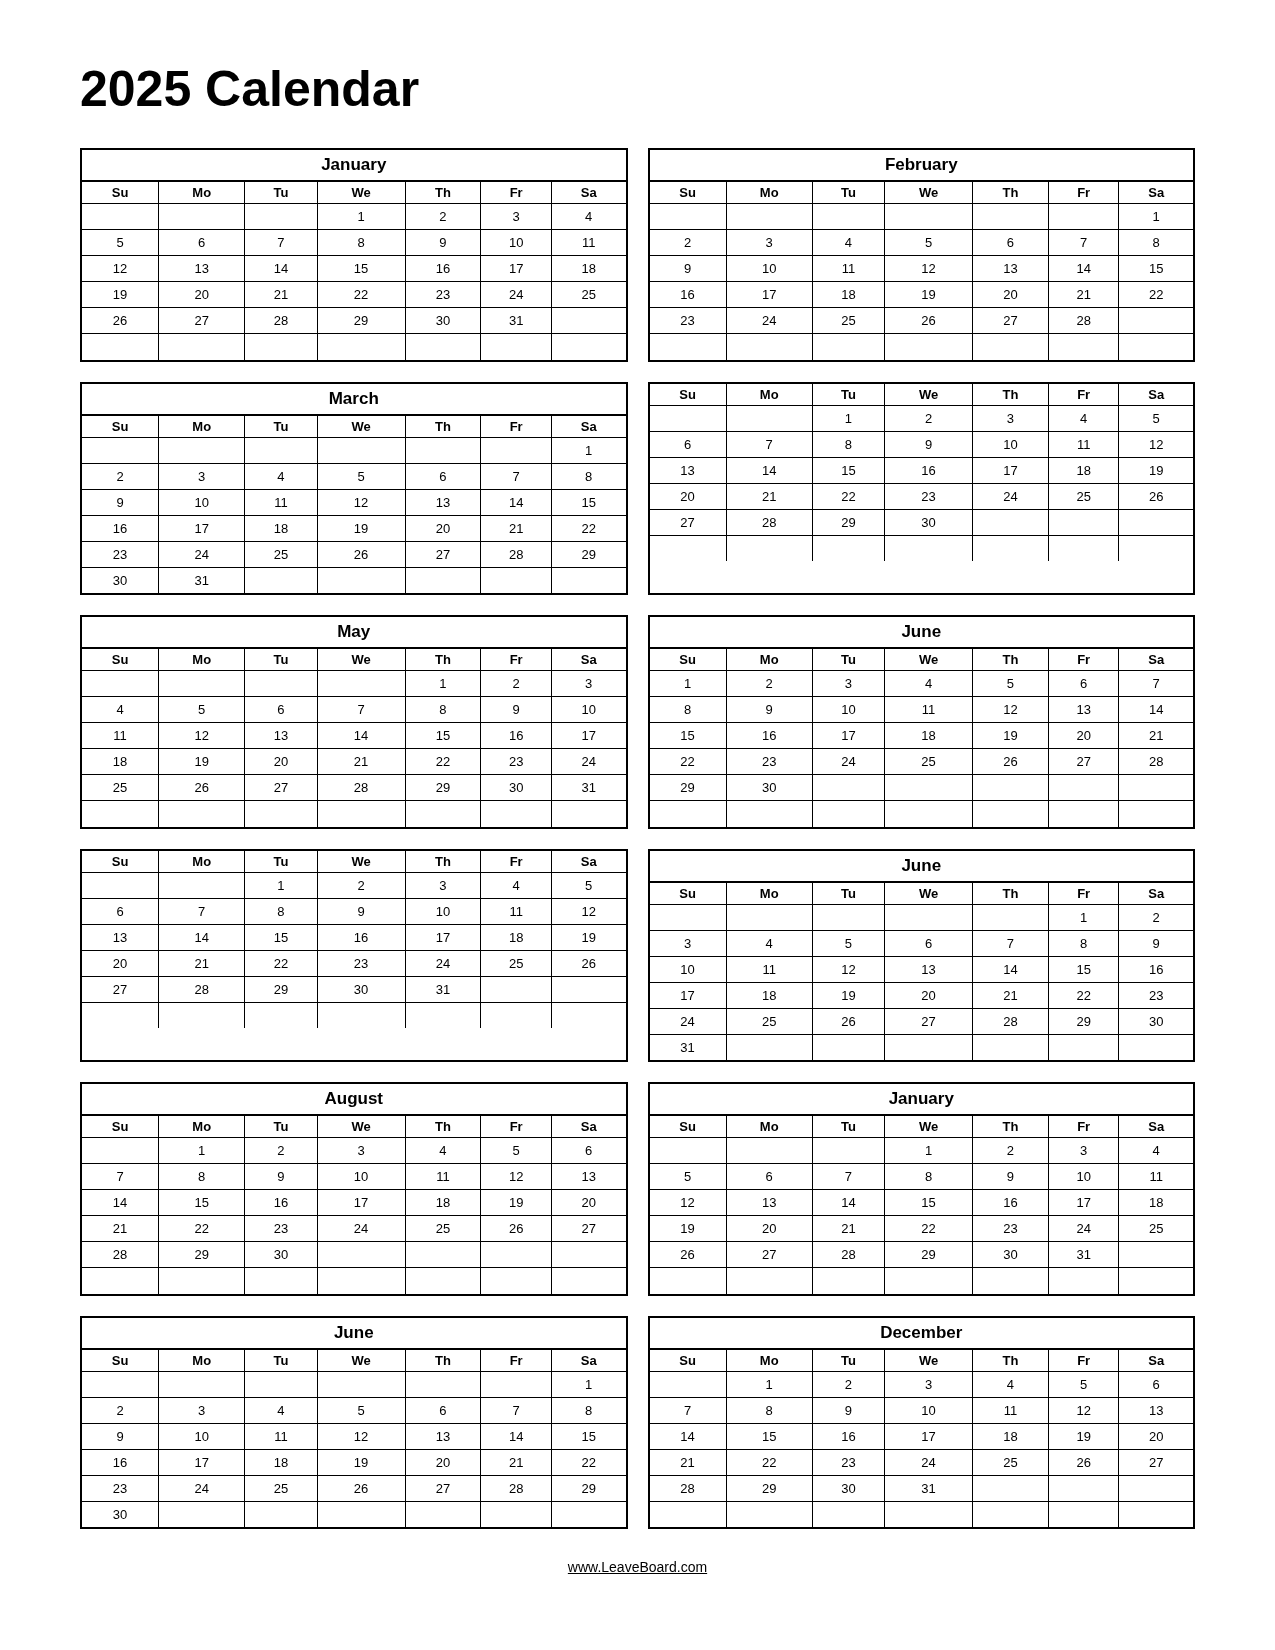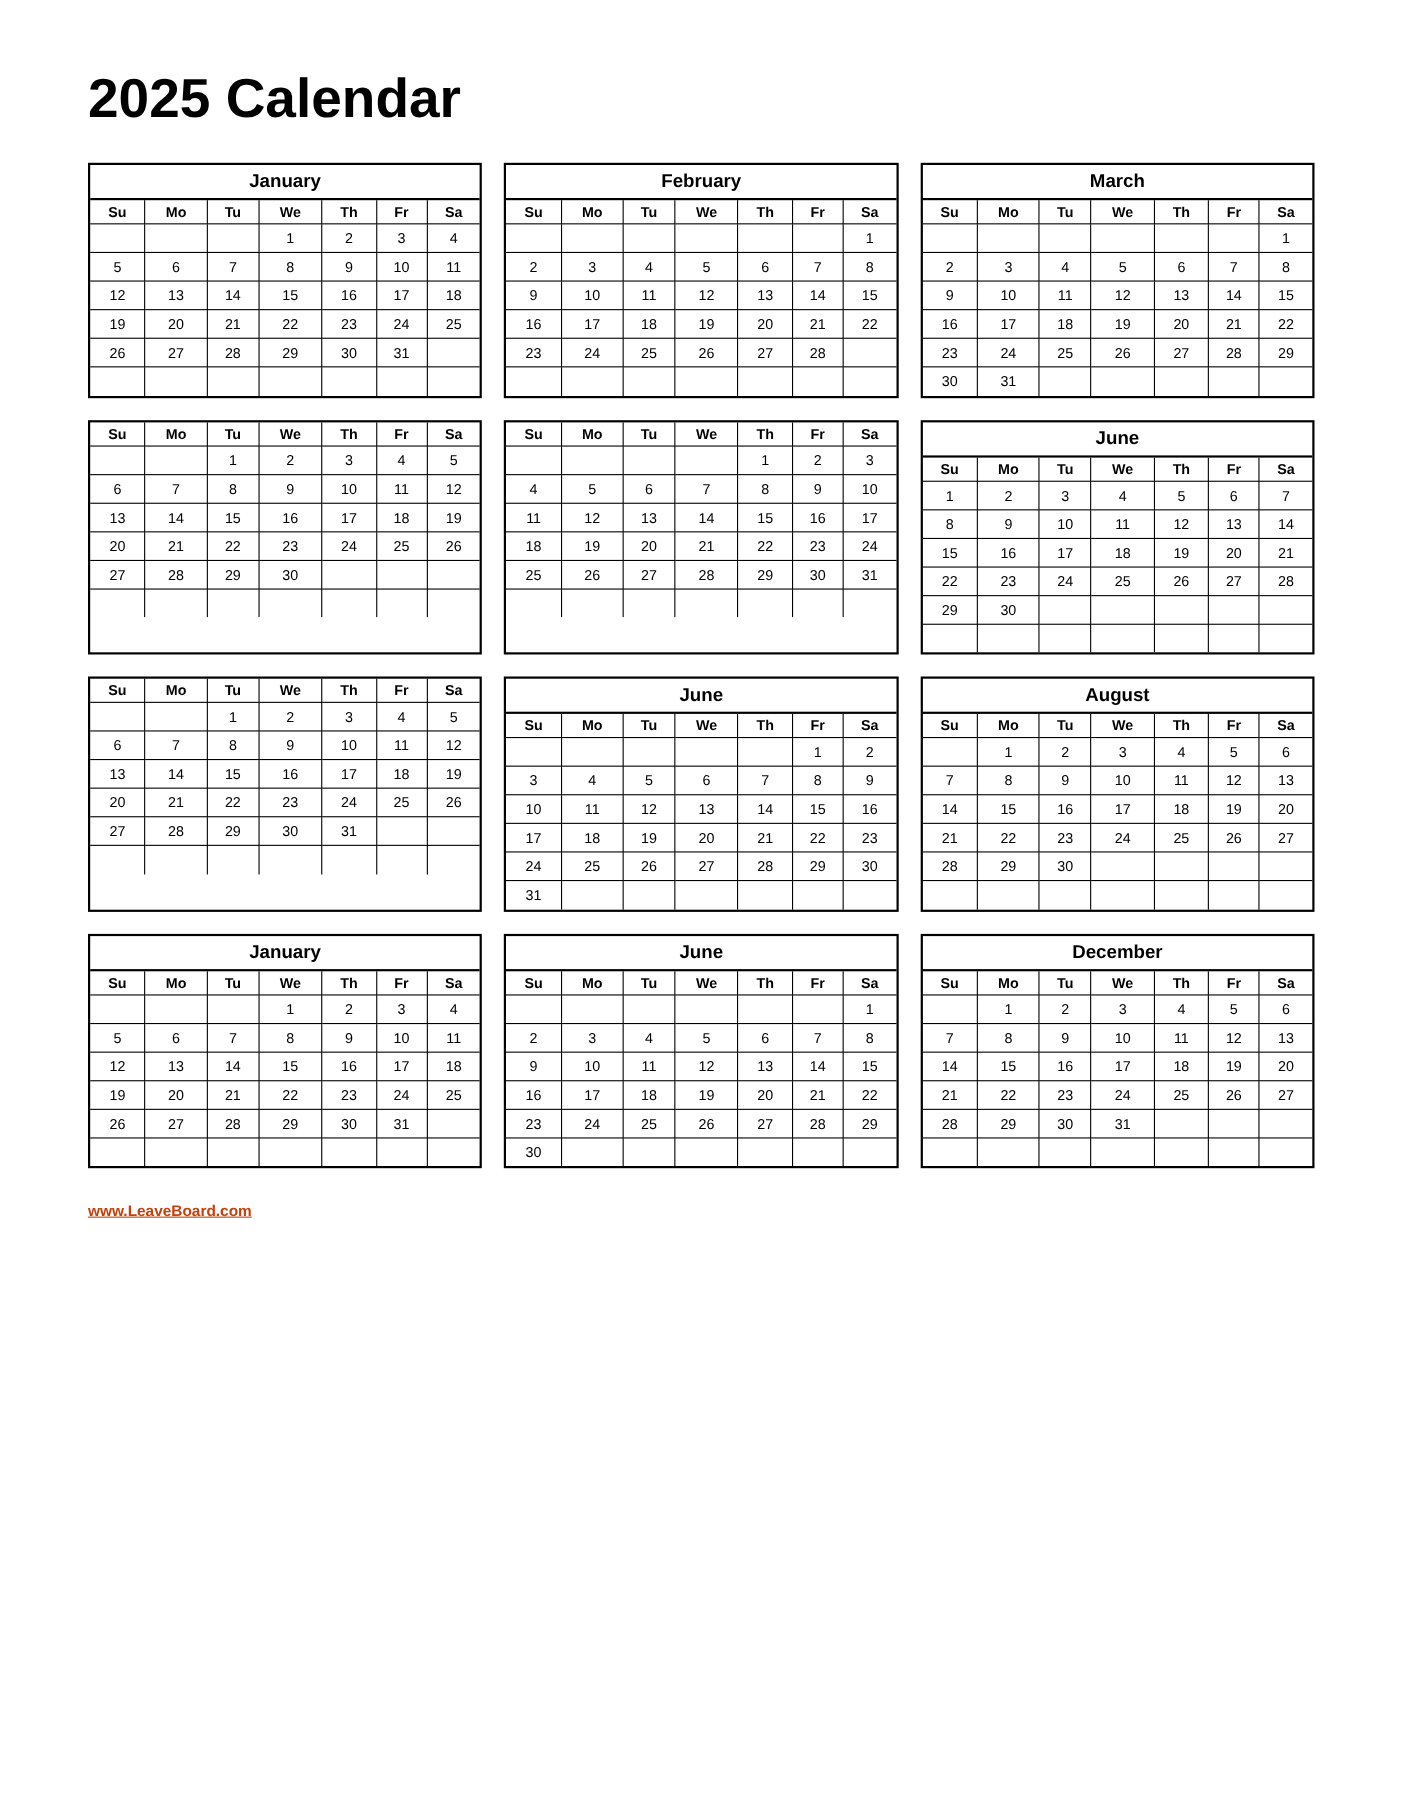"January" .calendar-grid { grid-template-columns: repeat(3, 1fr) -> repeat(2, 1fr) }
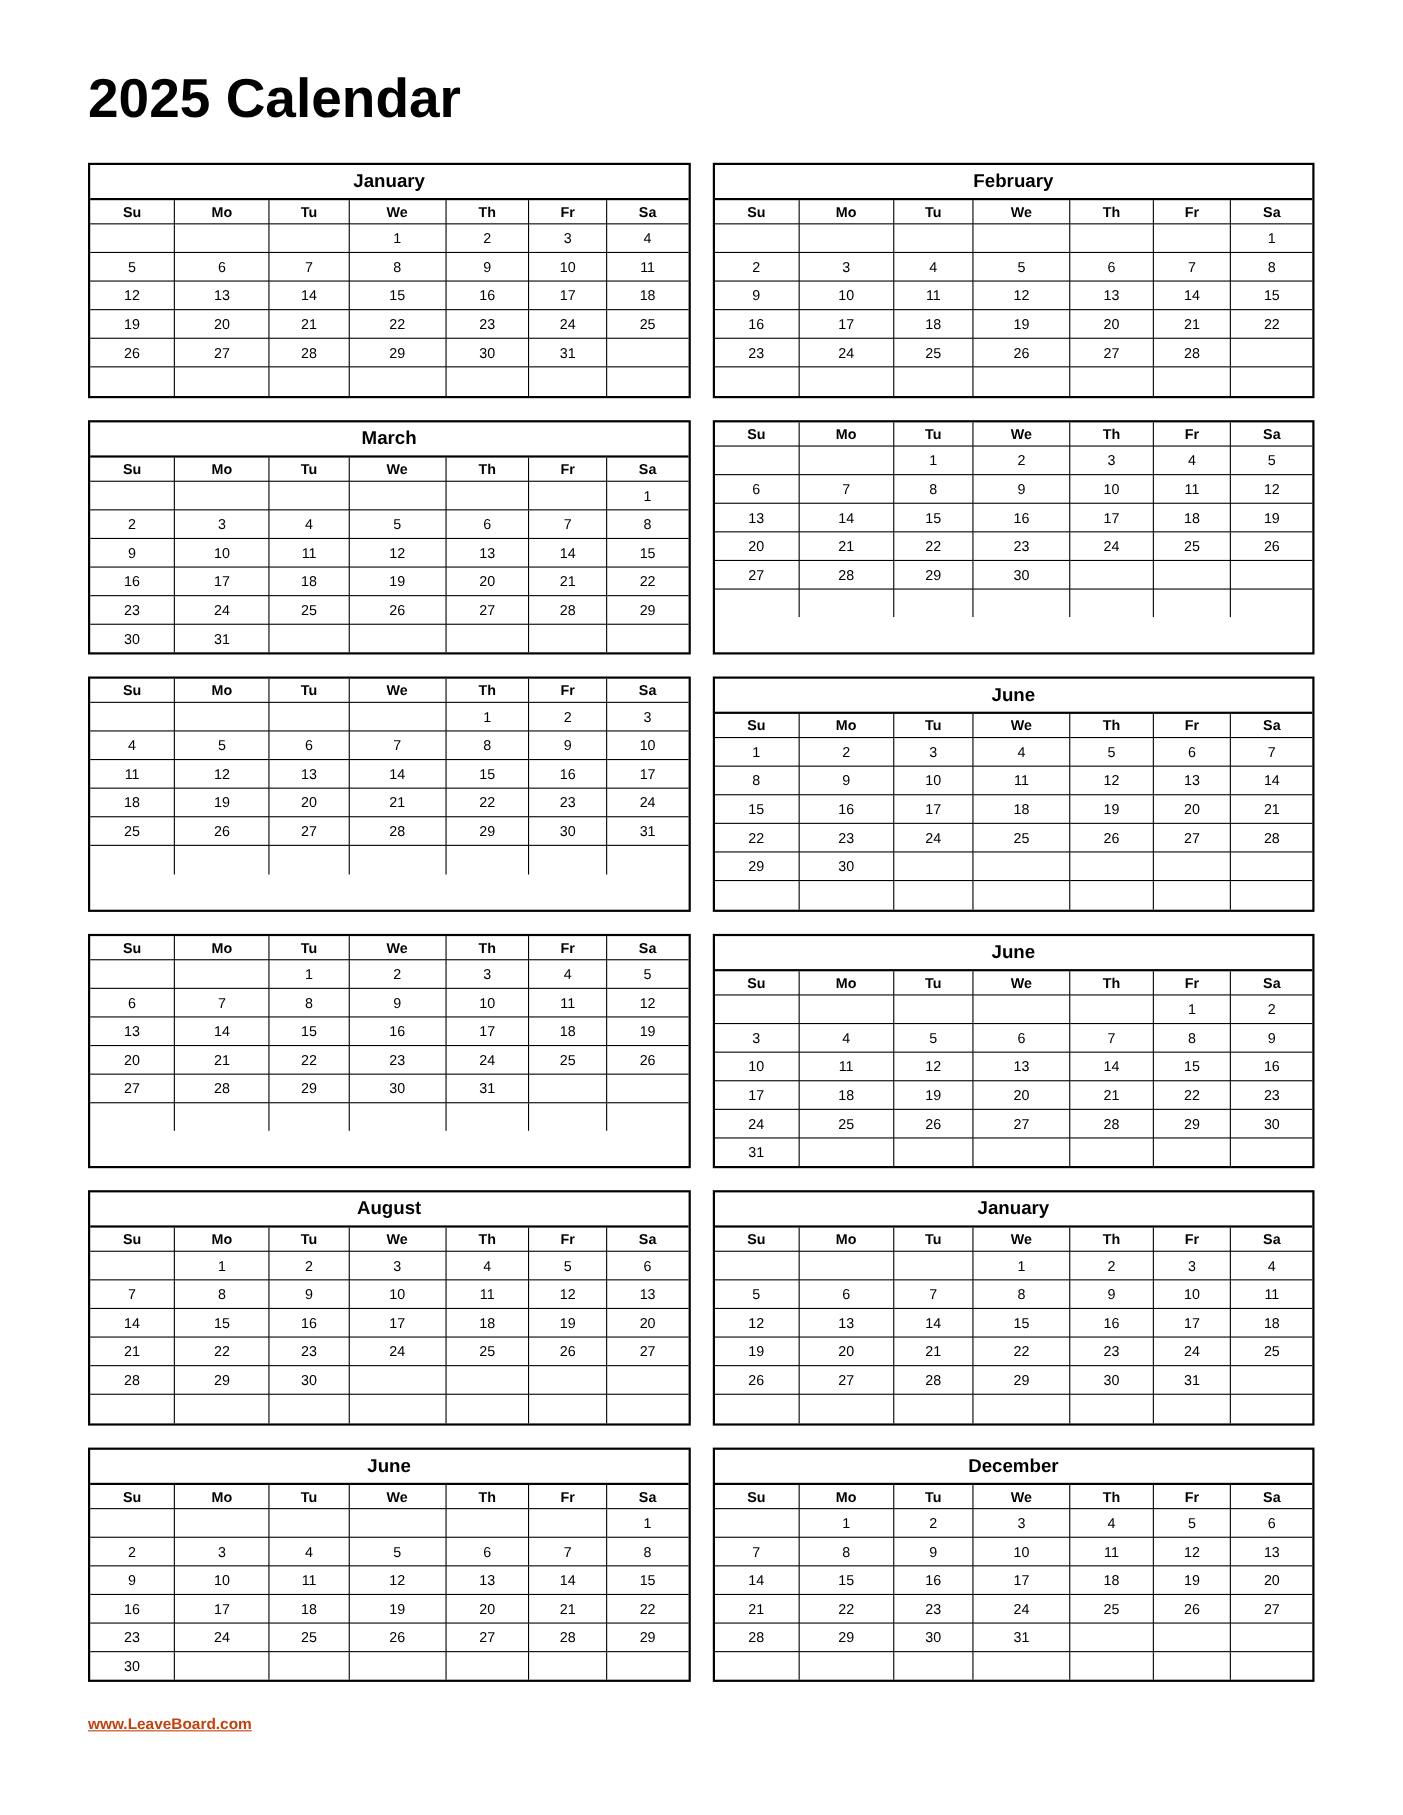"May" div.month-title { html: none -> <div>May</div> }
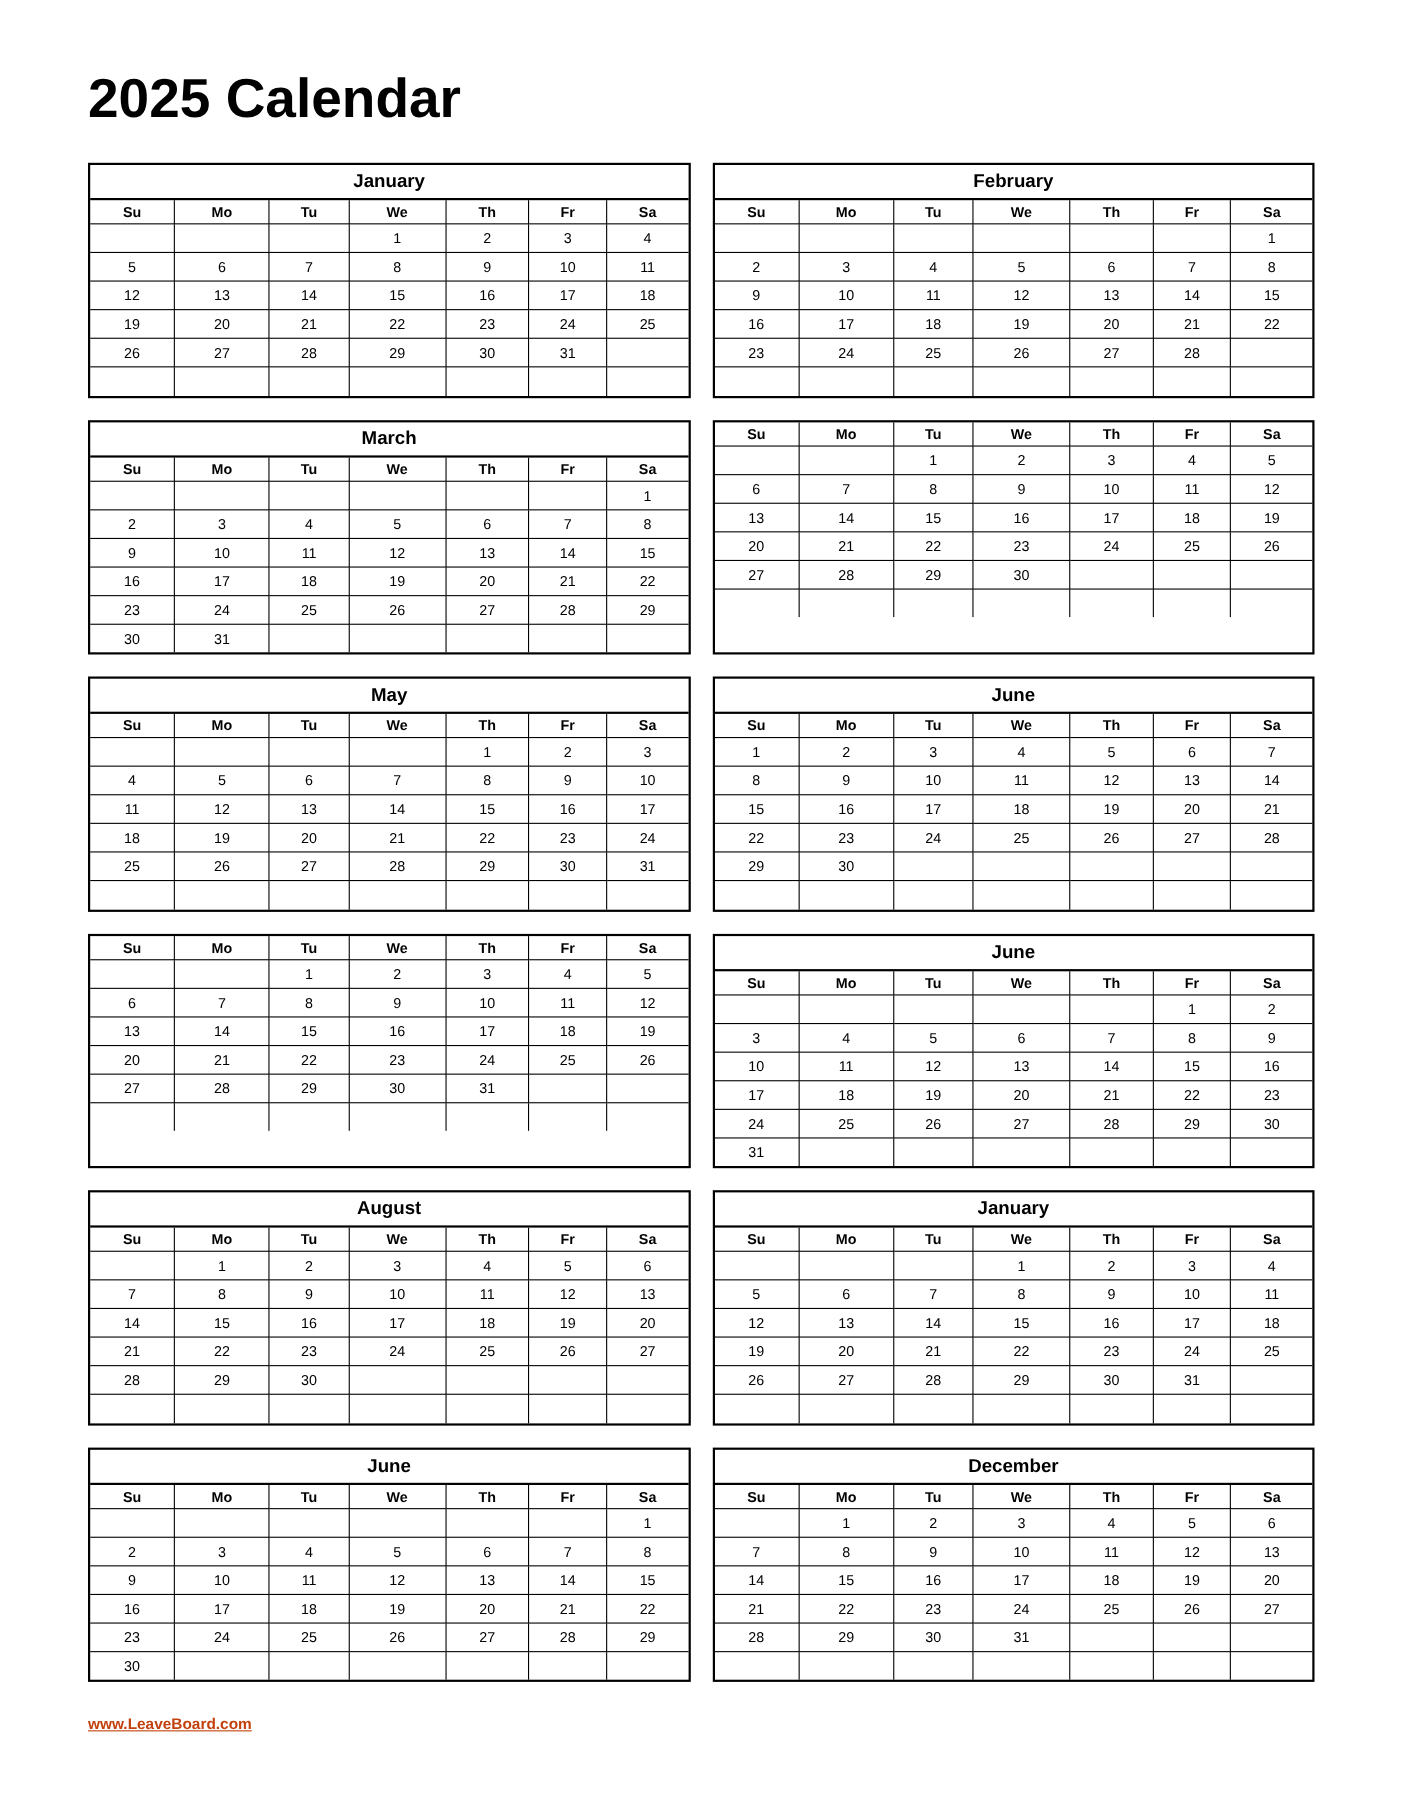"www.LeaveBoard.com" .footer { color: #c2410c -> #000000; font-weight: bold -> none; text-align: left -> center }
